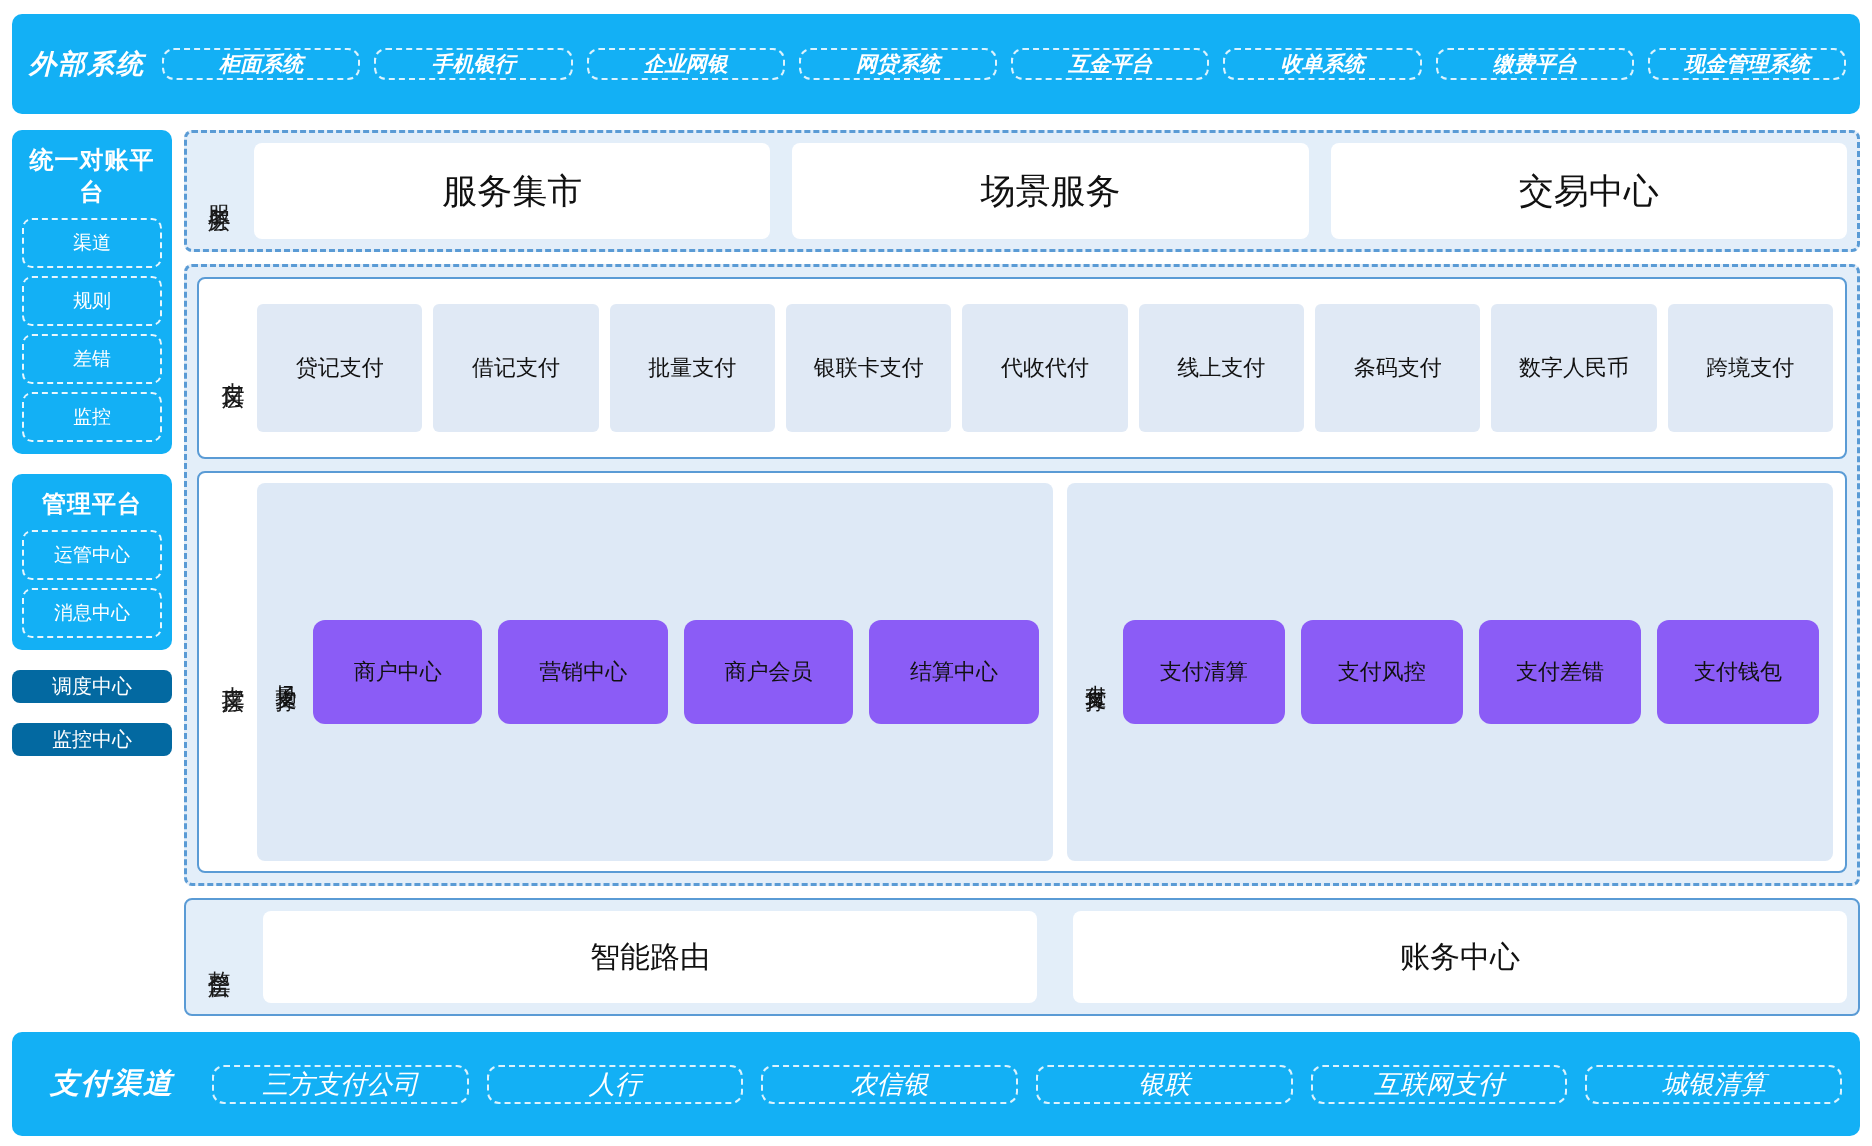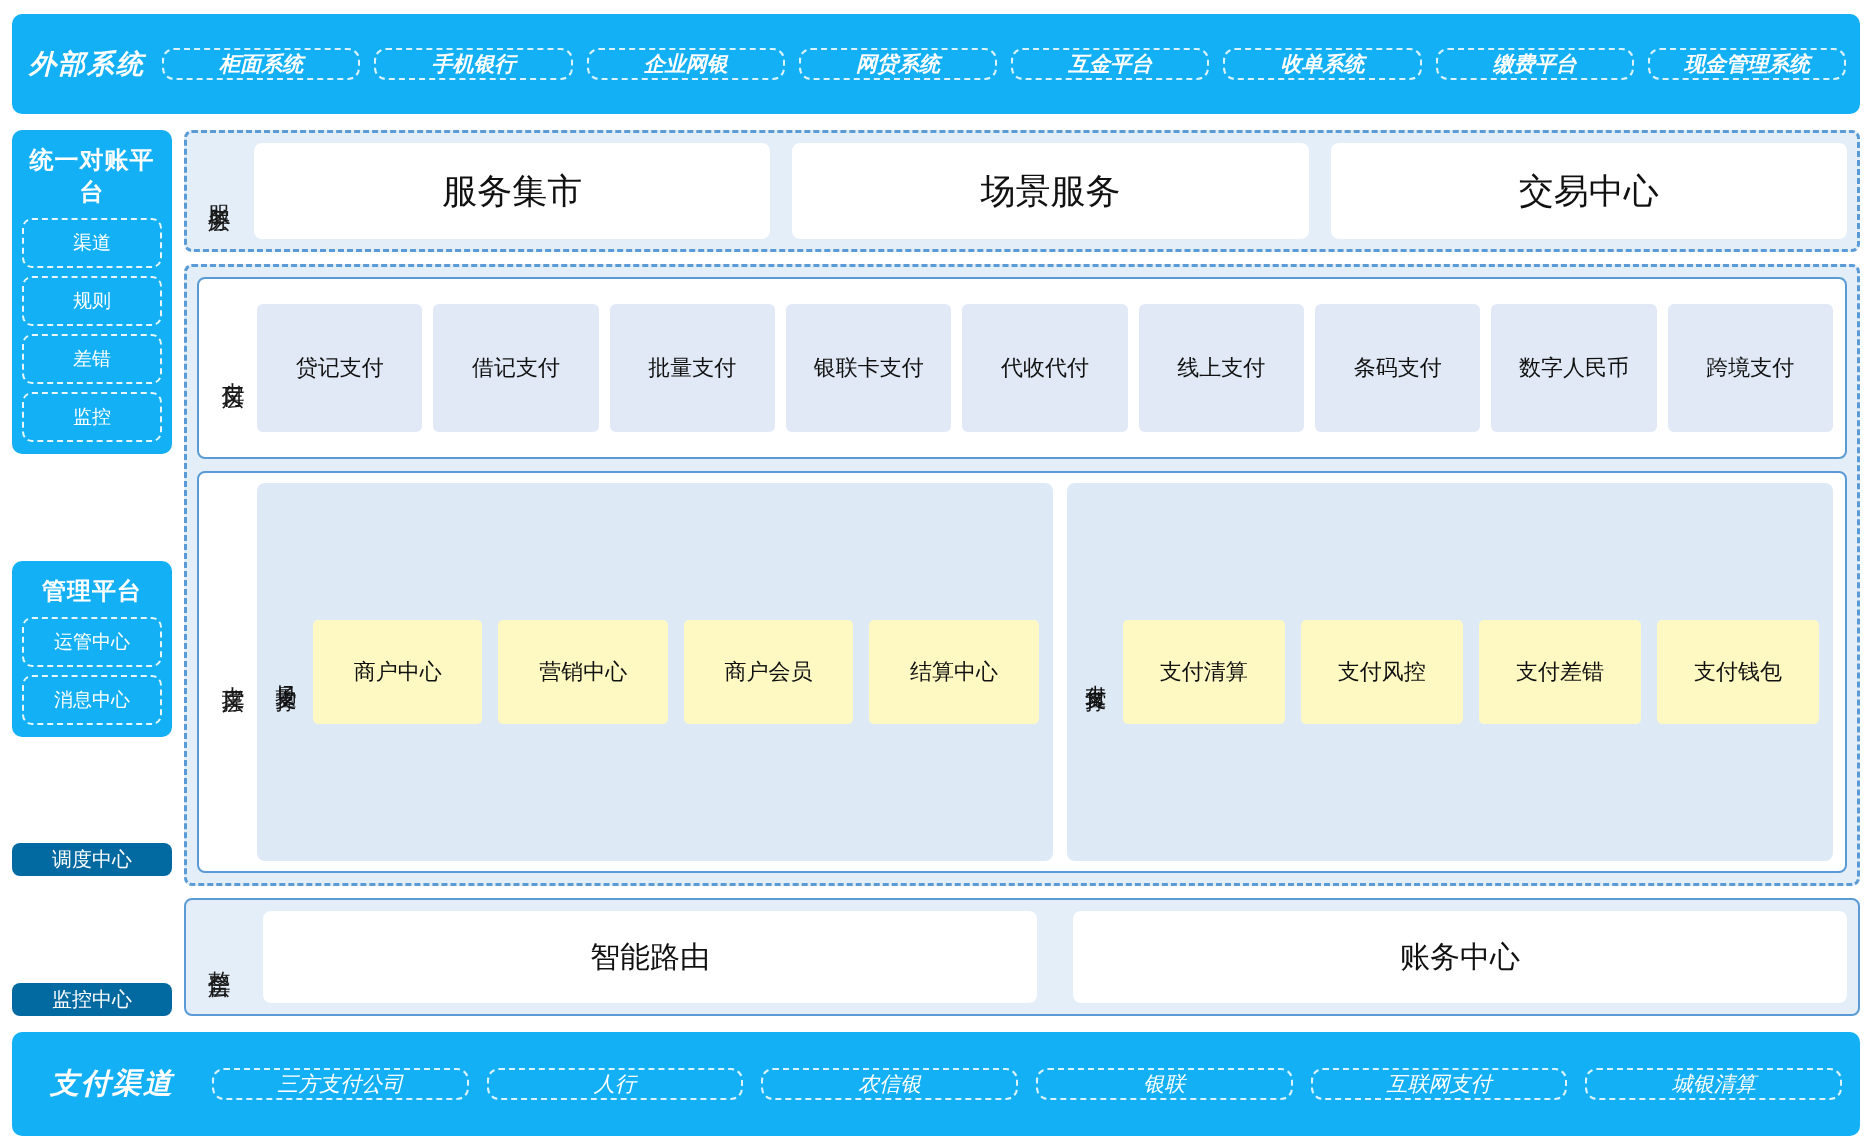"统一对账平台" .rail { justify-content: space-between -> none }
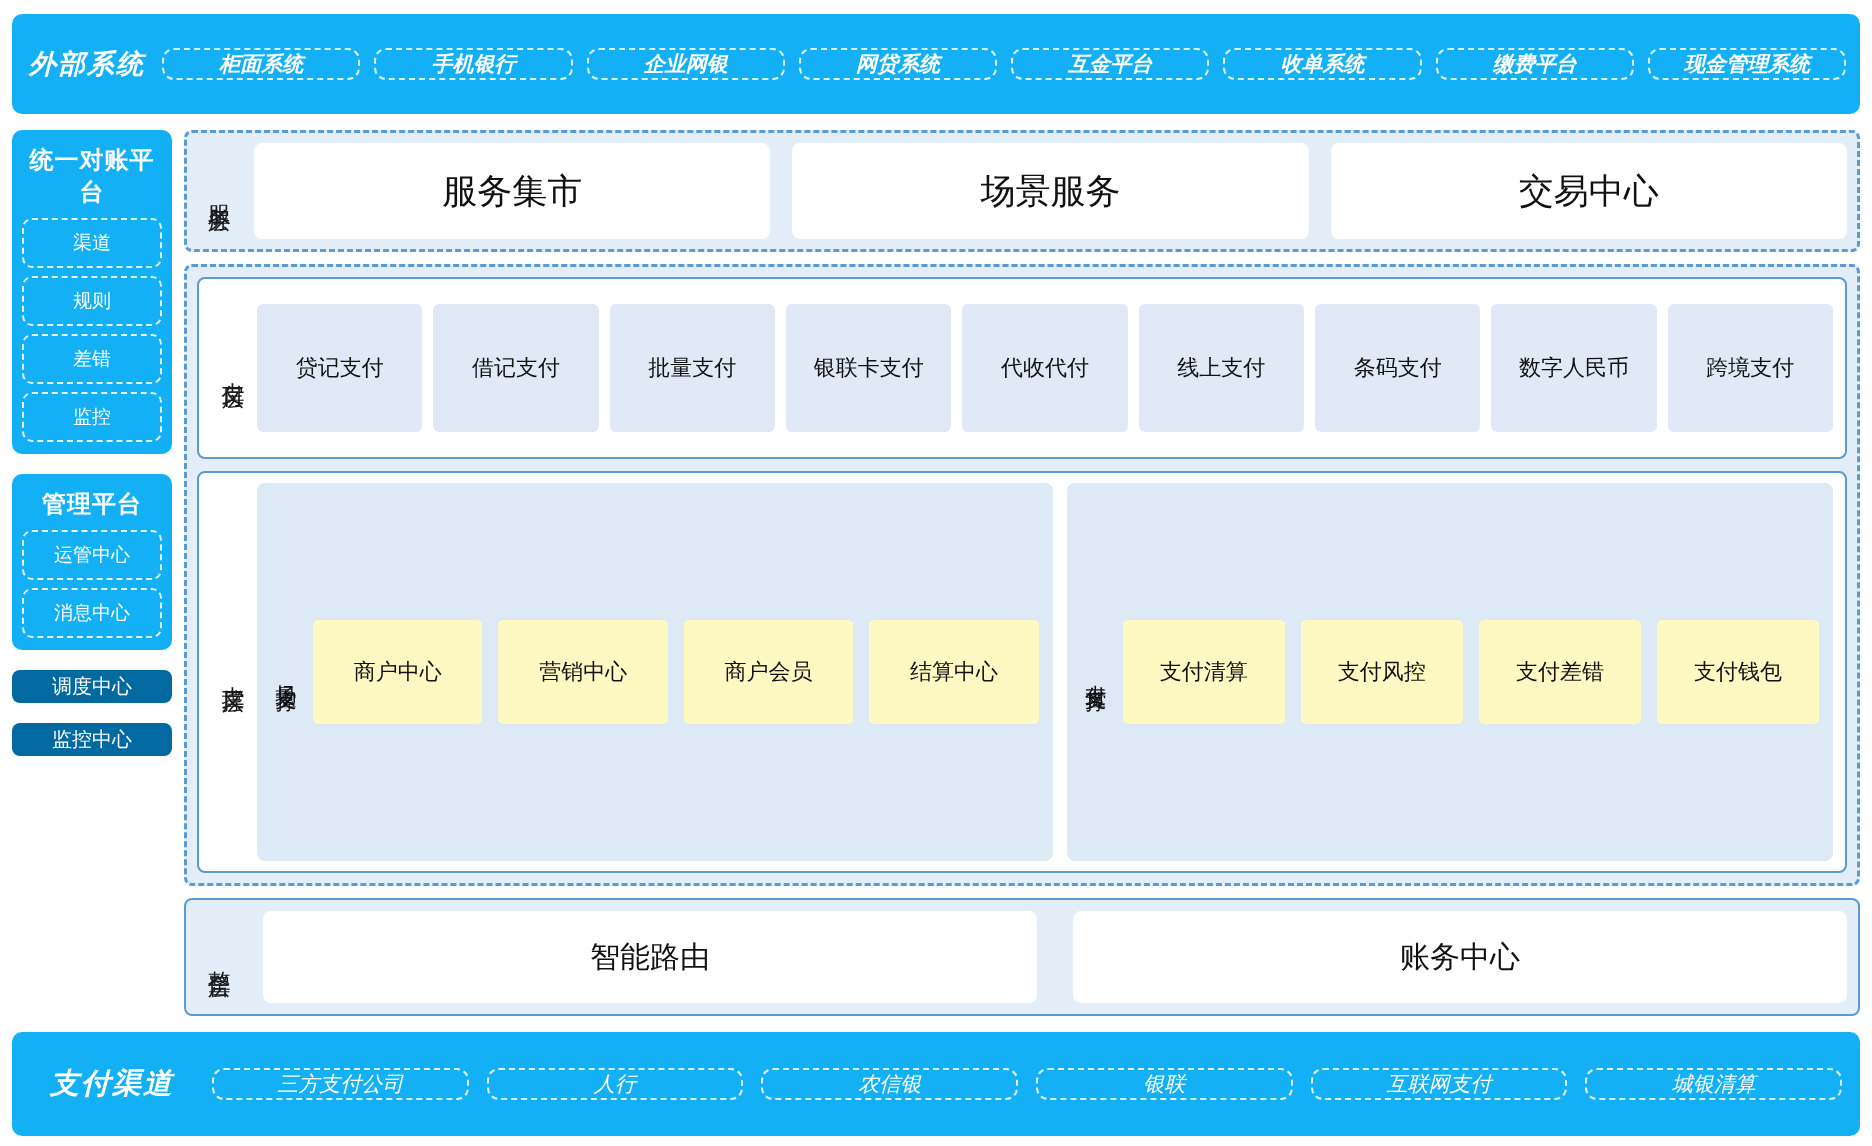"商户中心" .sup-cell { background: #fef9c3 -> #8b5cf6; border-radius: 5px -> 12px }
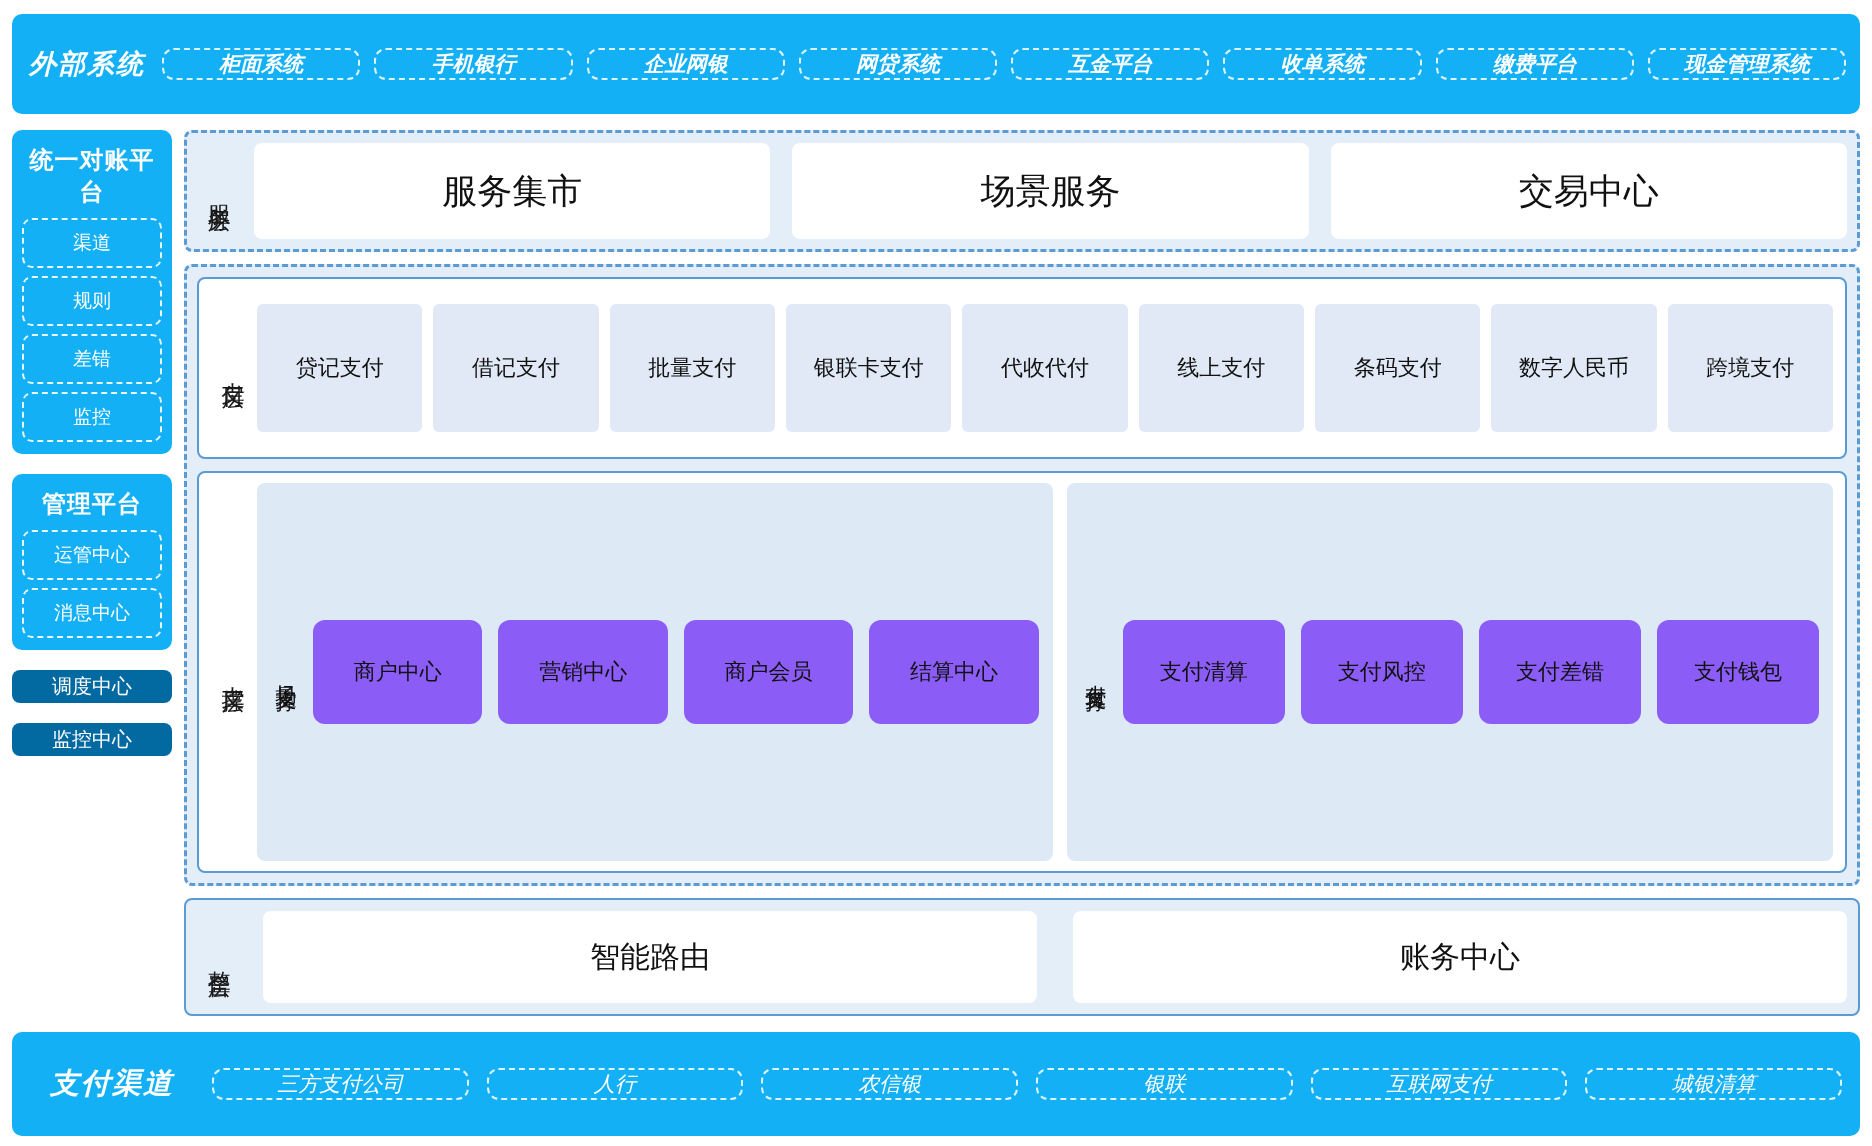"三方支付公司" #channel-bar .dash-chip { font-size: 21px -> 26px }
